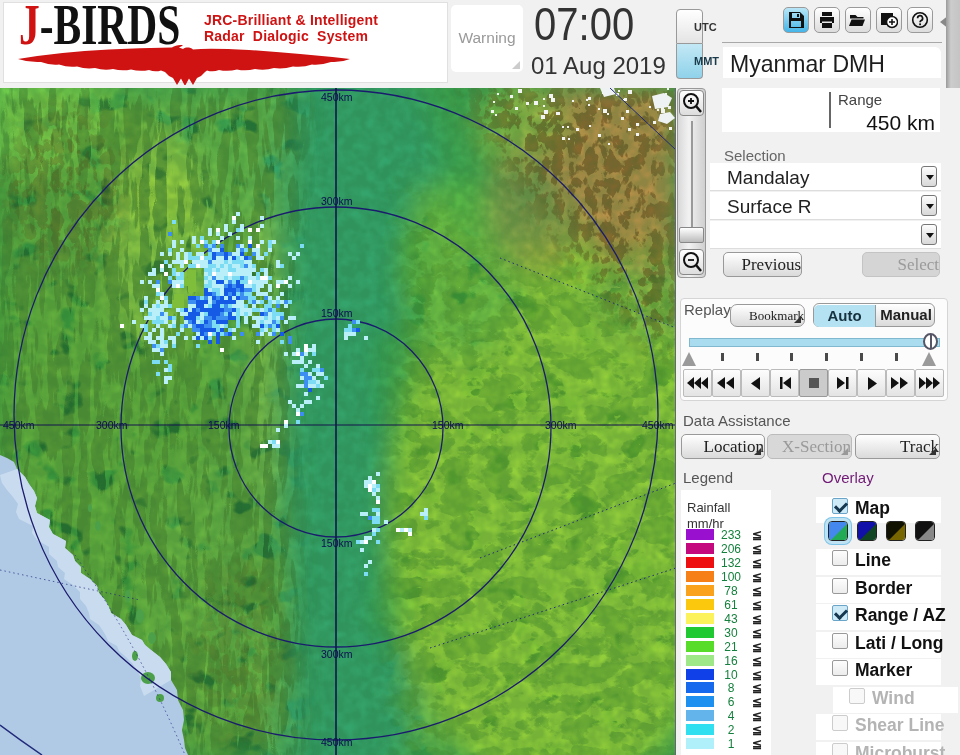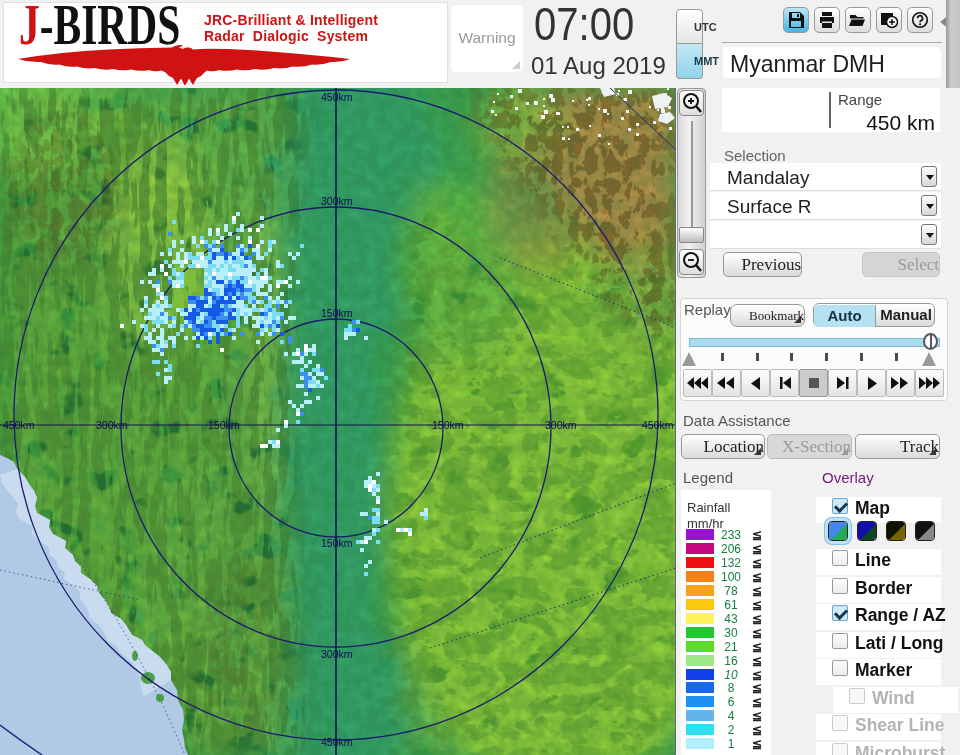"10" div.lval { font-style: italic -> none }
